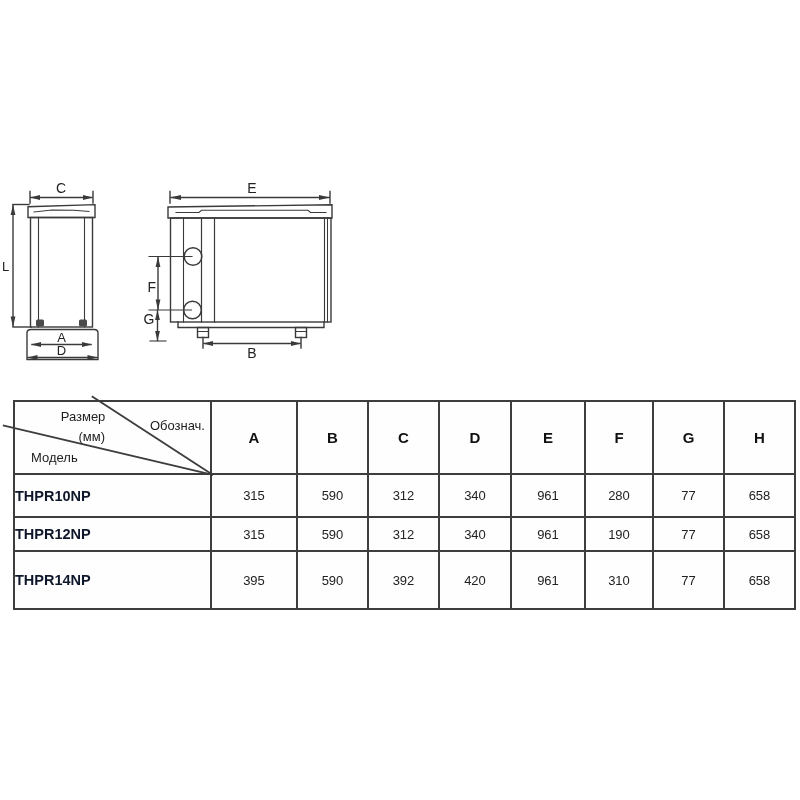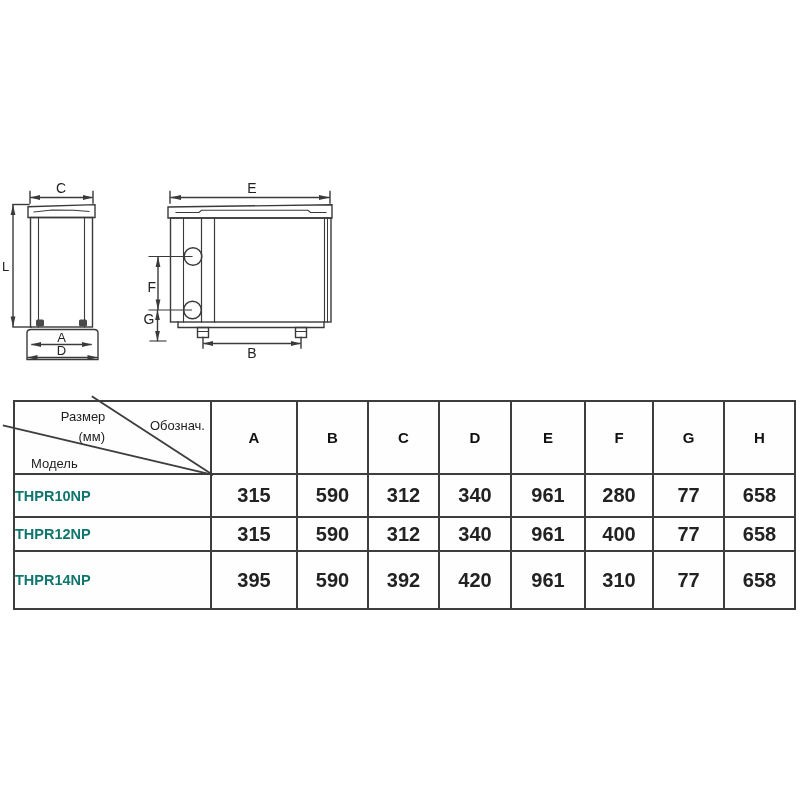"Модель" th.corner .lbl.model { top: 54px -> 48px }
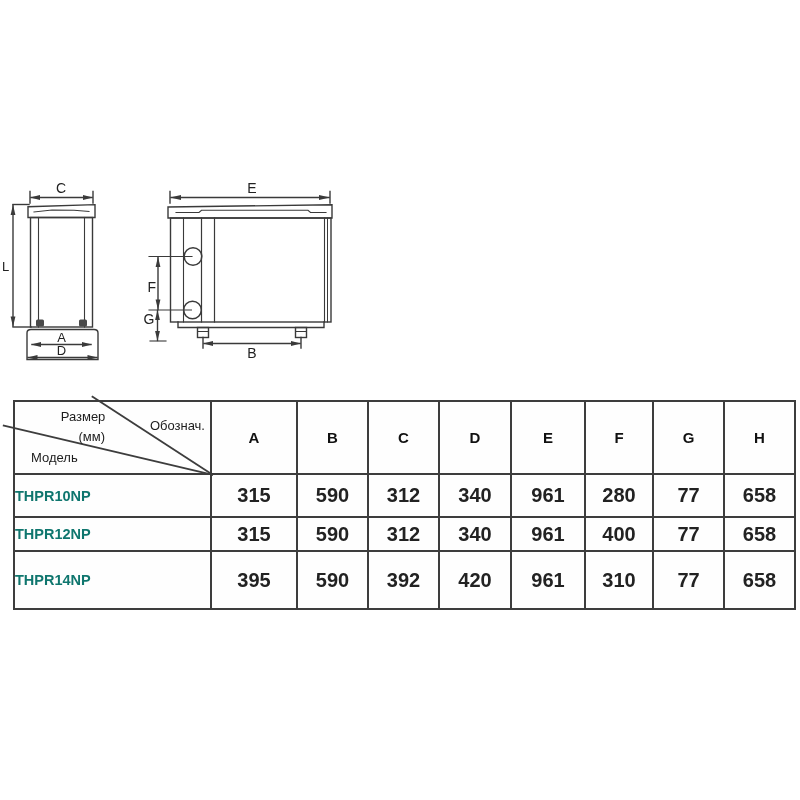"THPR10NP" td.model { color: #0f766e -> #0f172a }
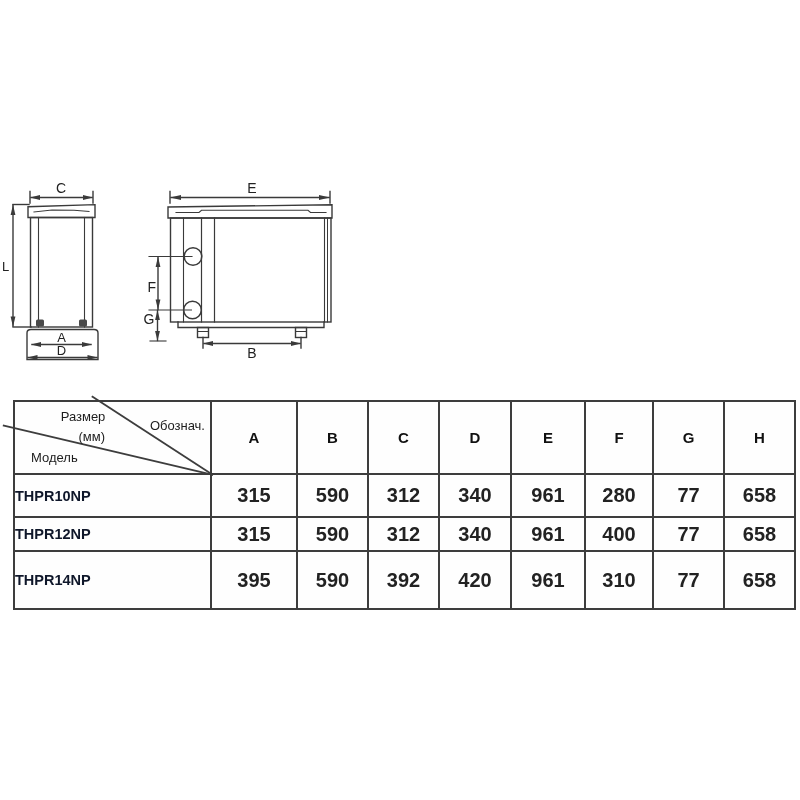"315" td.val { font-size: 20px -> 13px; font-weight: bold -> normal }
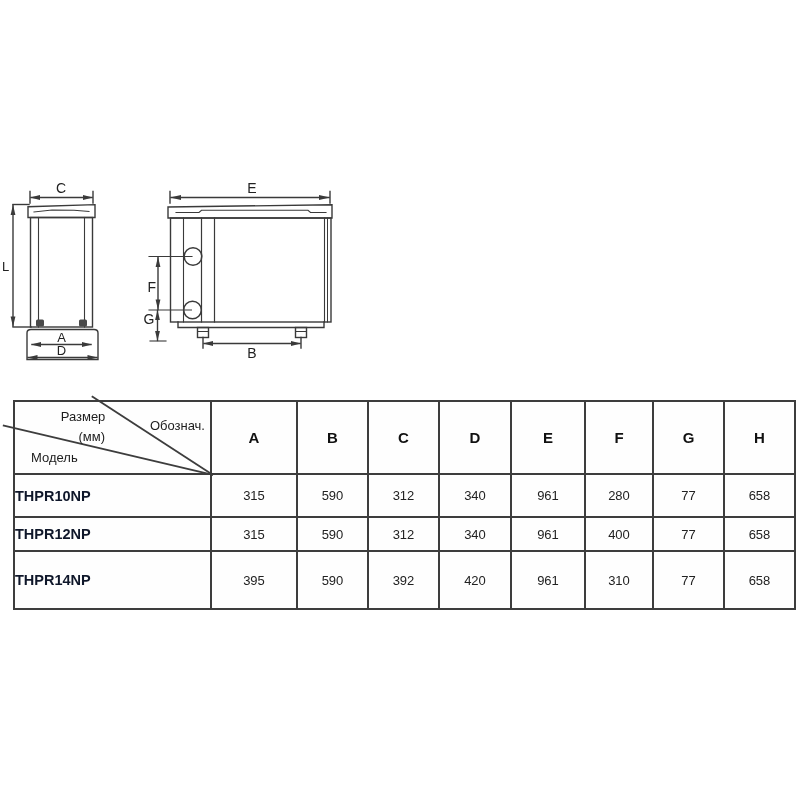"400" td.val { text: 400 -> 190 }
